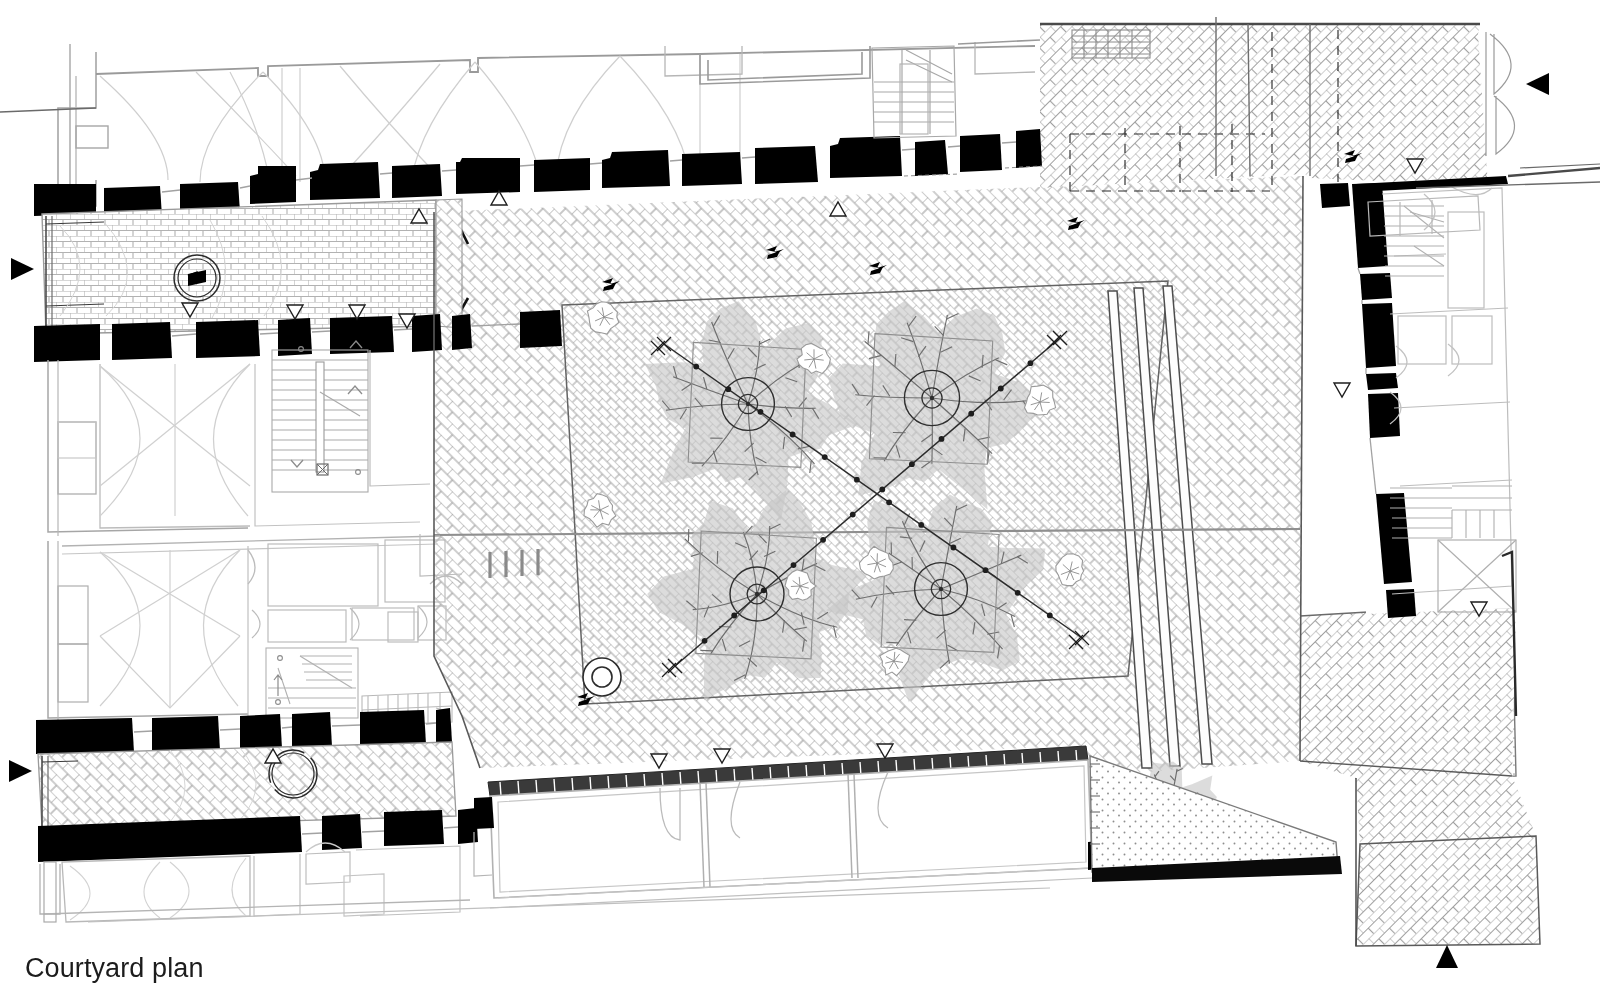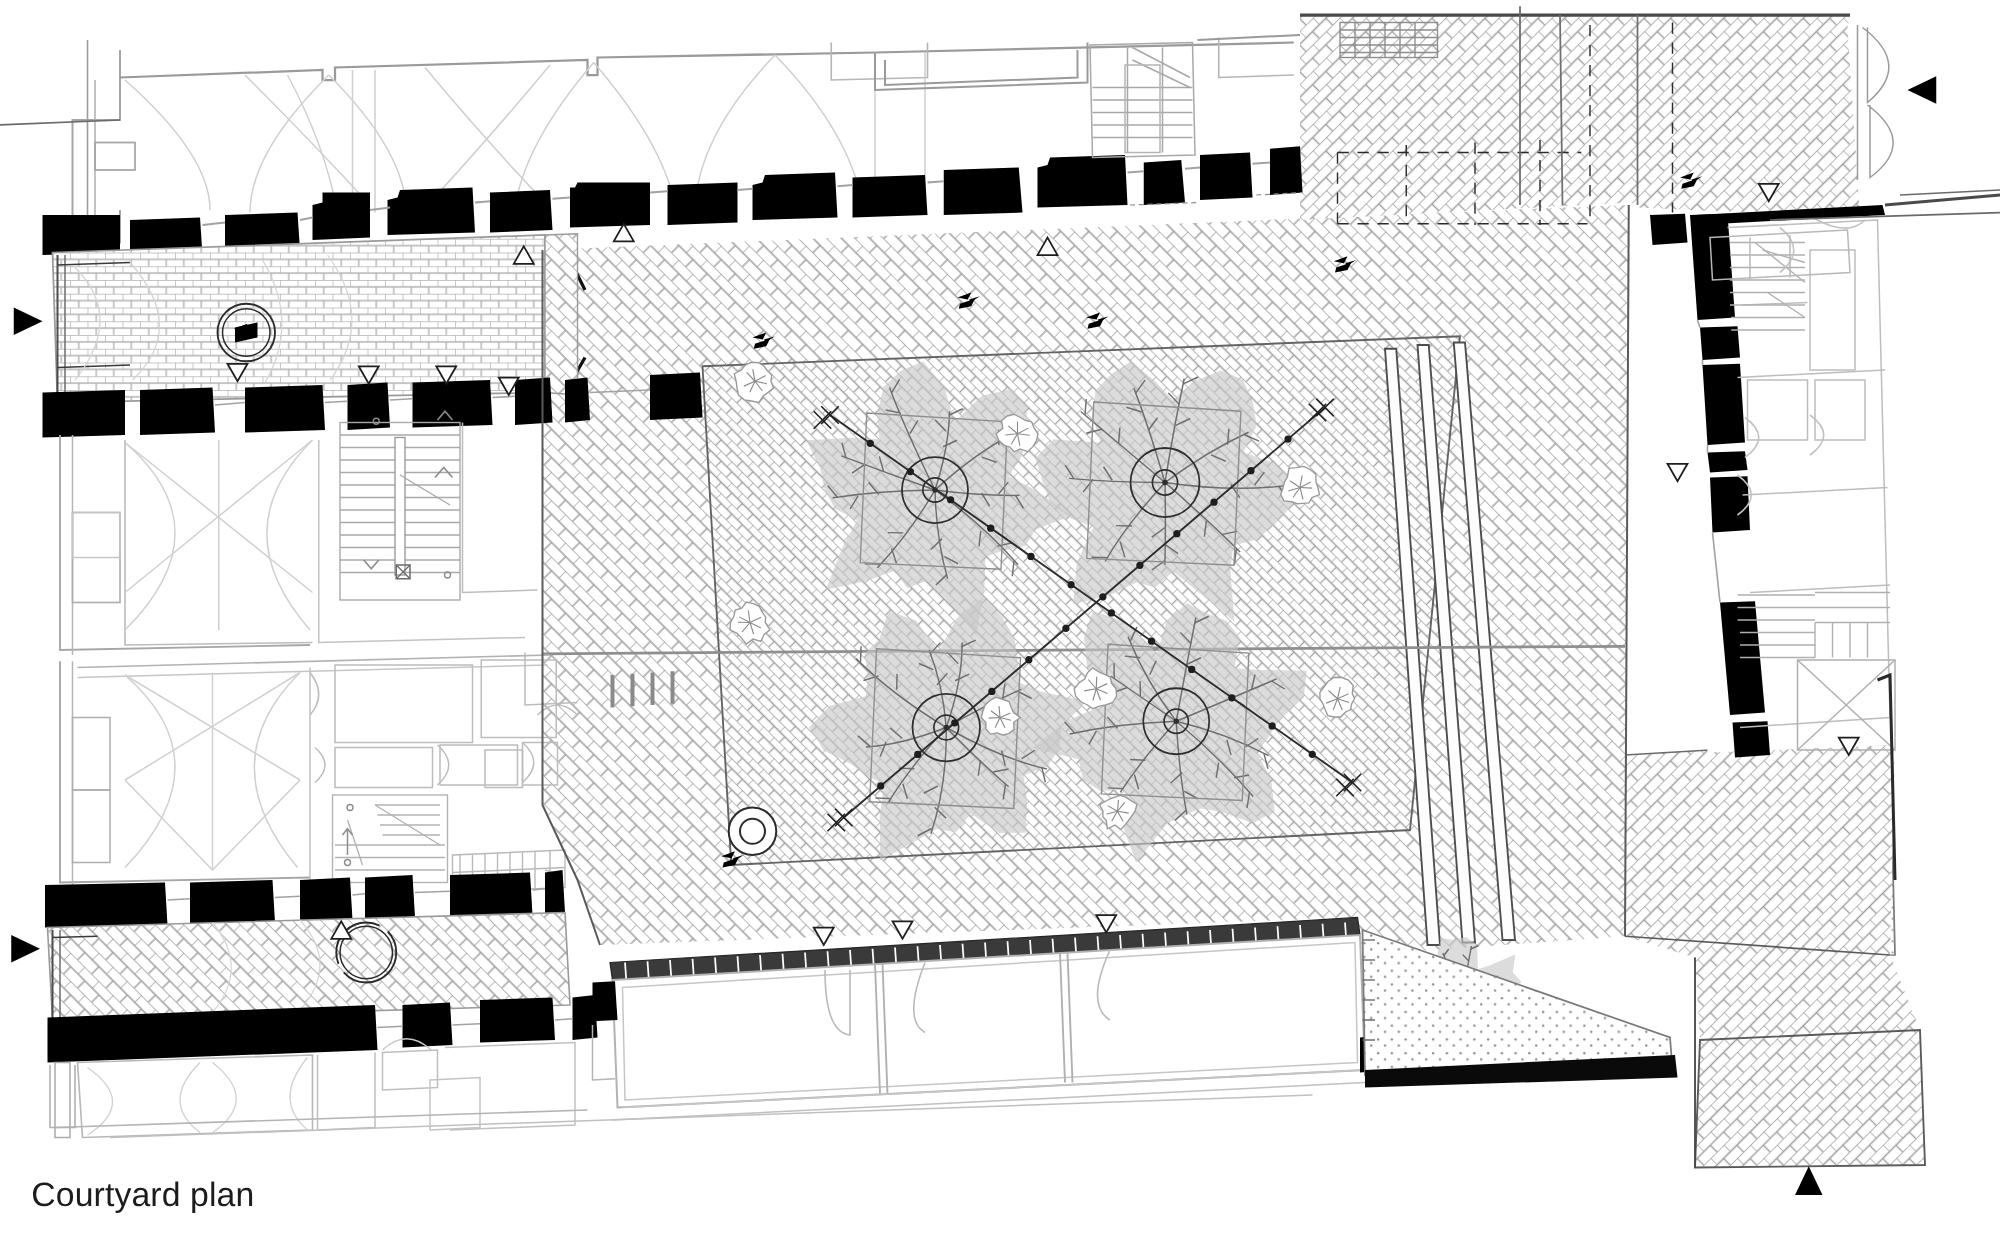"Courtyard plan" #plan-root { top: 4px -> 16px }
